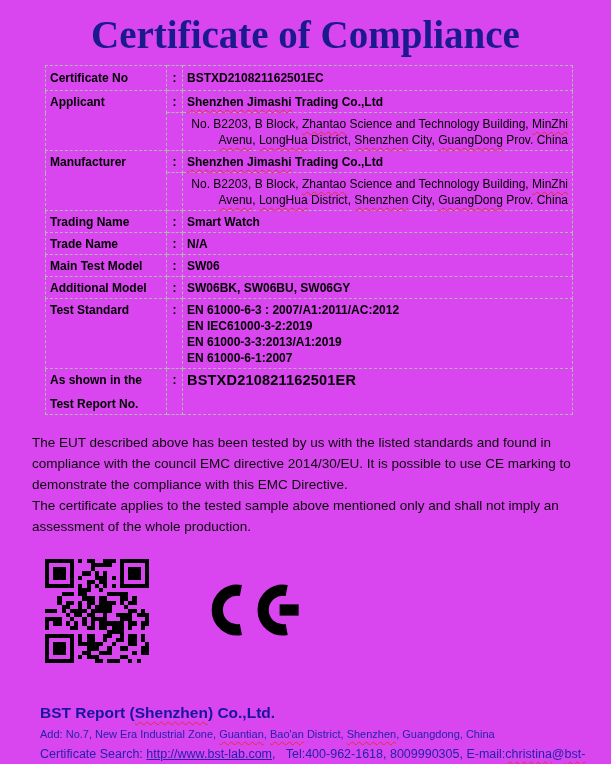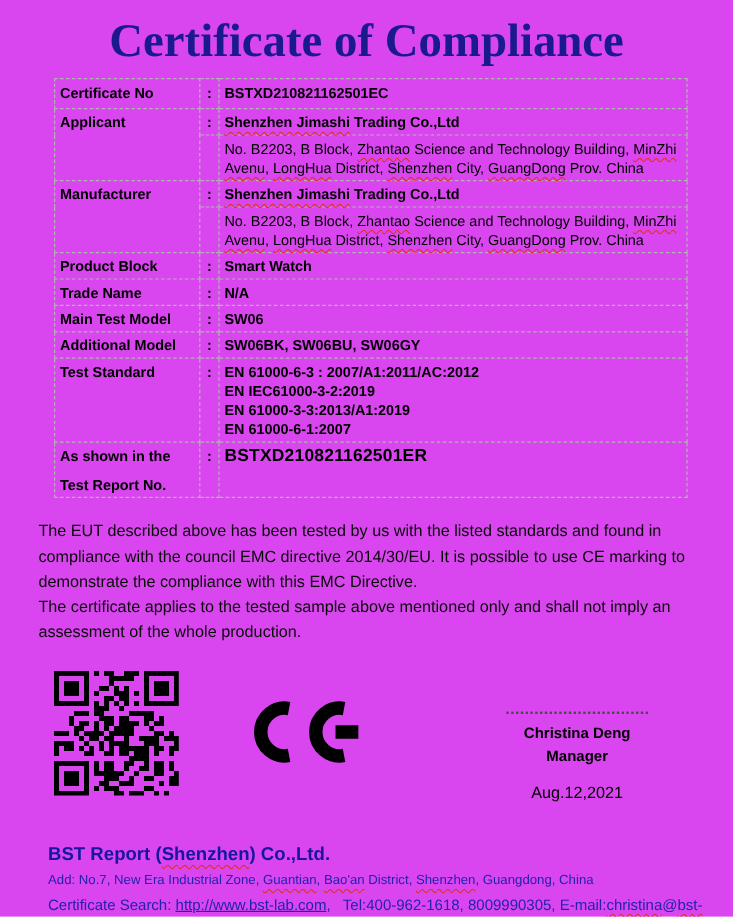"No. B2203, B Block, Zhantao" td.addr { text-align: none -> right }
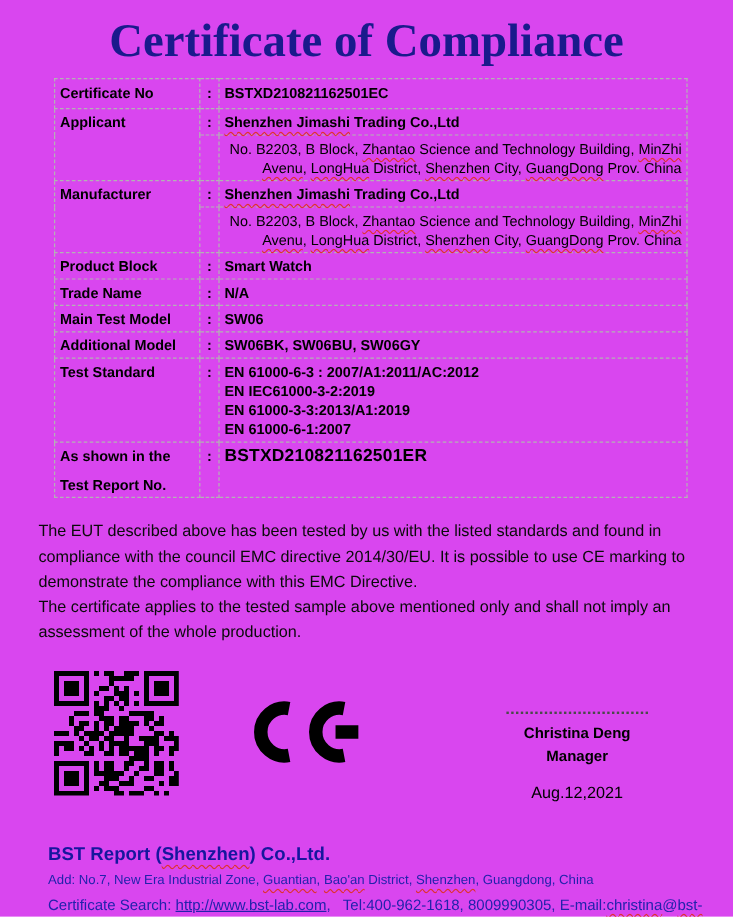"Product Block" td.lbl { text: Product Block -> Trading Name }
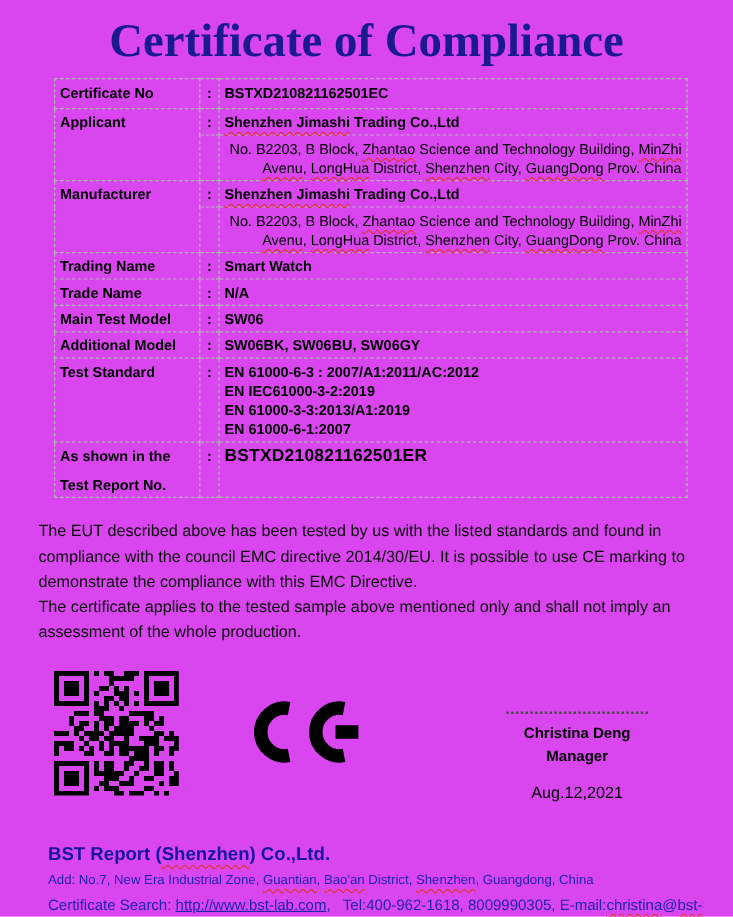"Christina Deng" div.sig { html: <div> <div></div> <div>Christina Deng</div> <div>Manager</div> <div>Aug.12,2021</div> </div> -> none }
